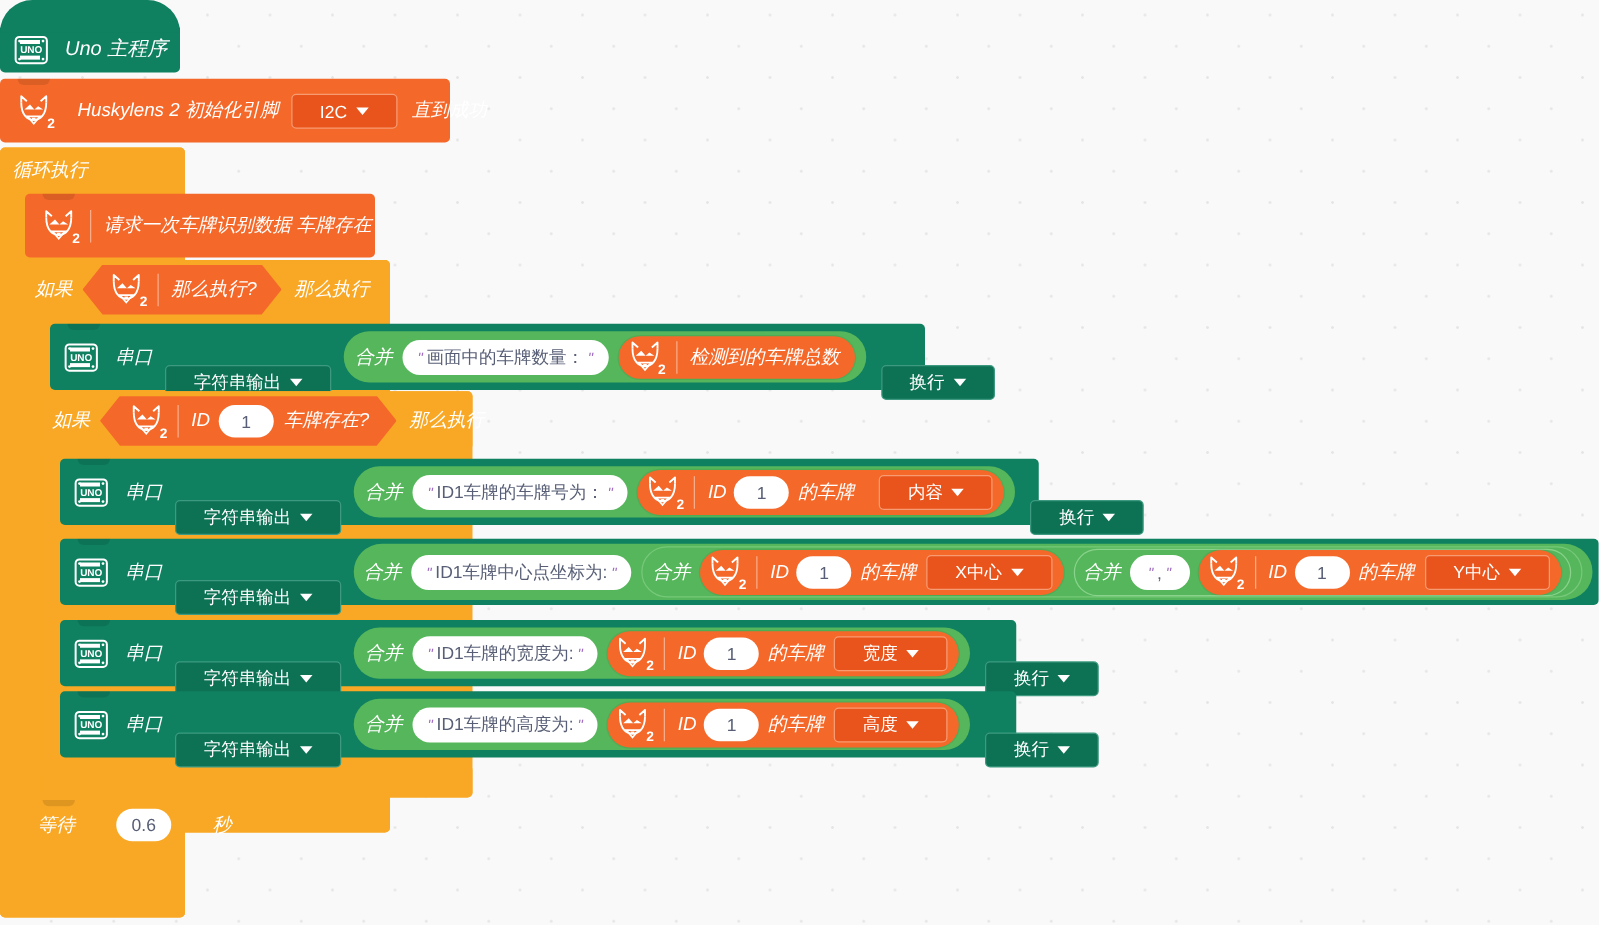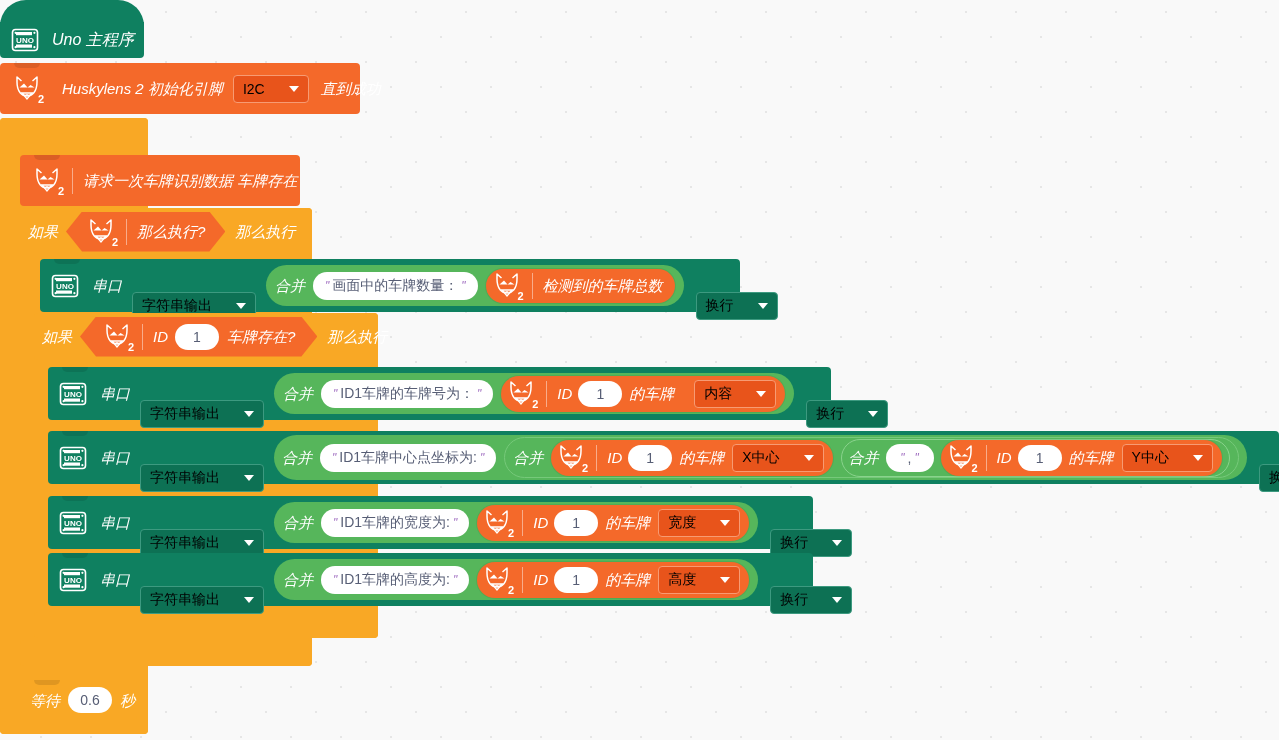"I2C" .dd { color: #000000 -> #ffffff; gap: 24px -> 7px; padding: 0 9px -> 0 22px }
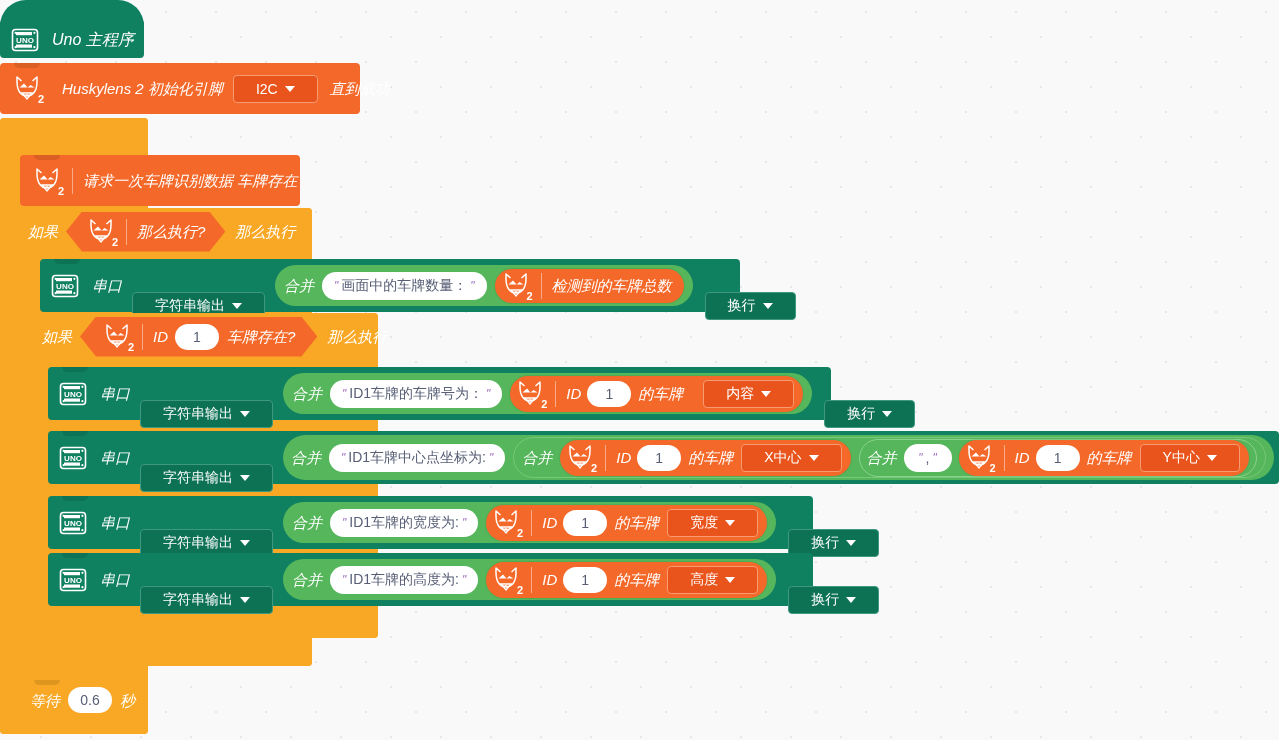"循环执行" div.blk { html: none -> <div> <span>循环执行</span> </div> }
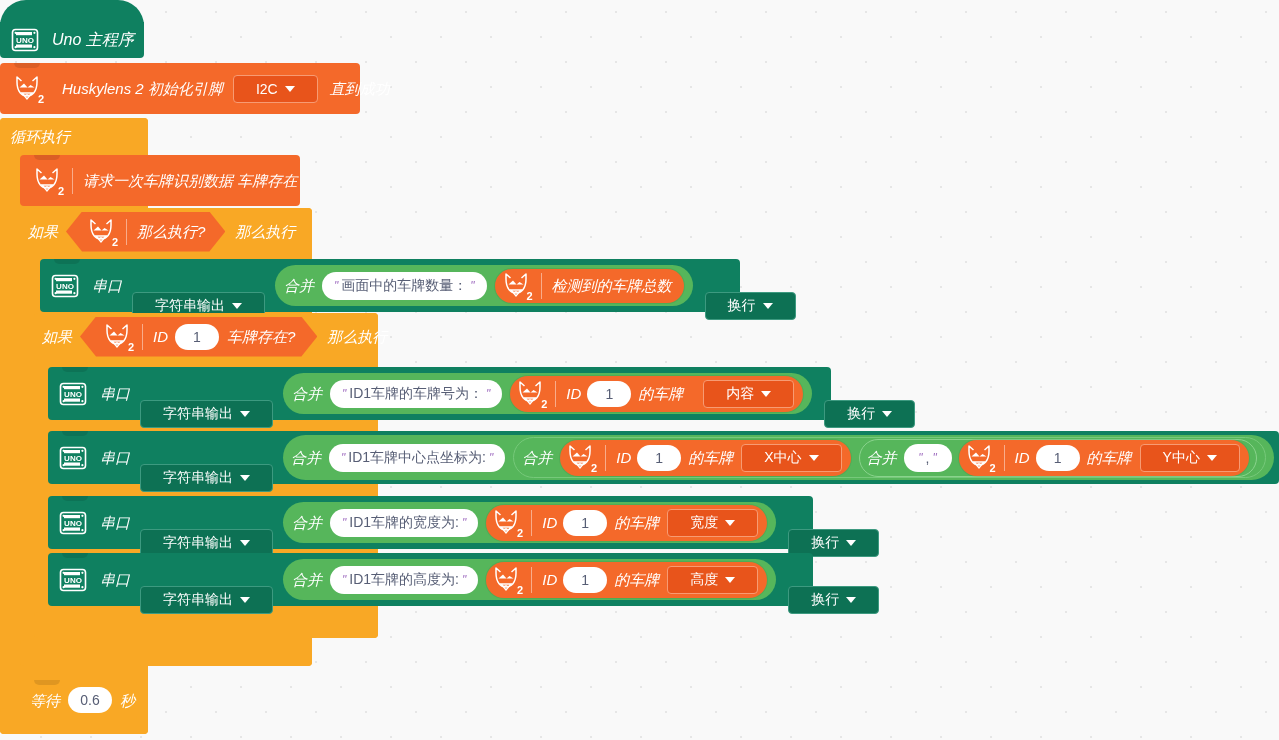"等待" div.blk { gap: none -> 25px; top: 680px -> 640px }
